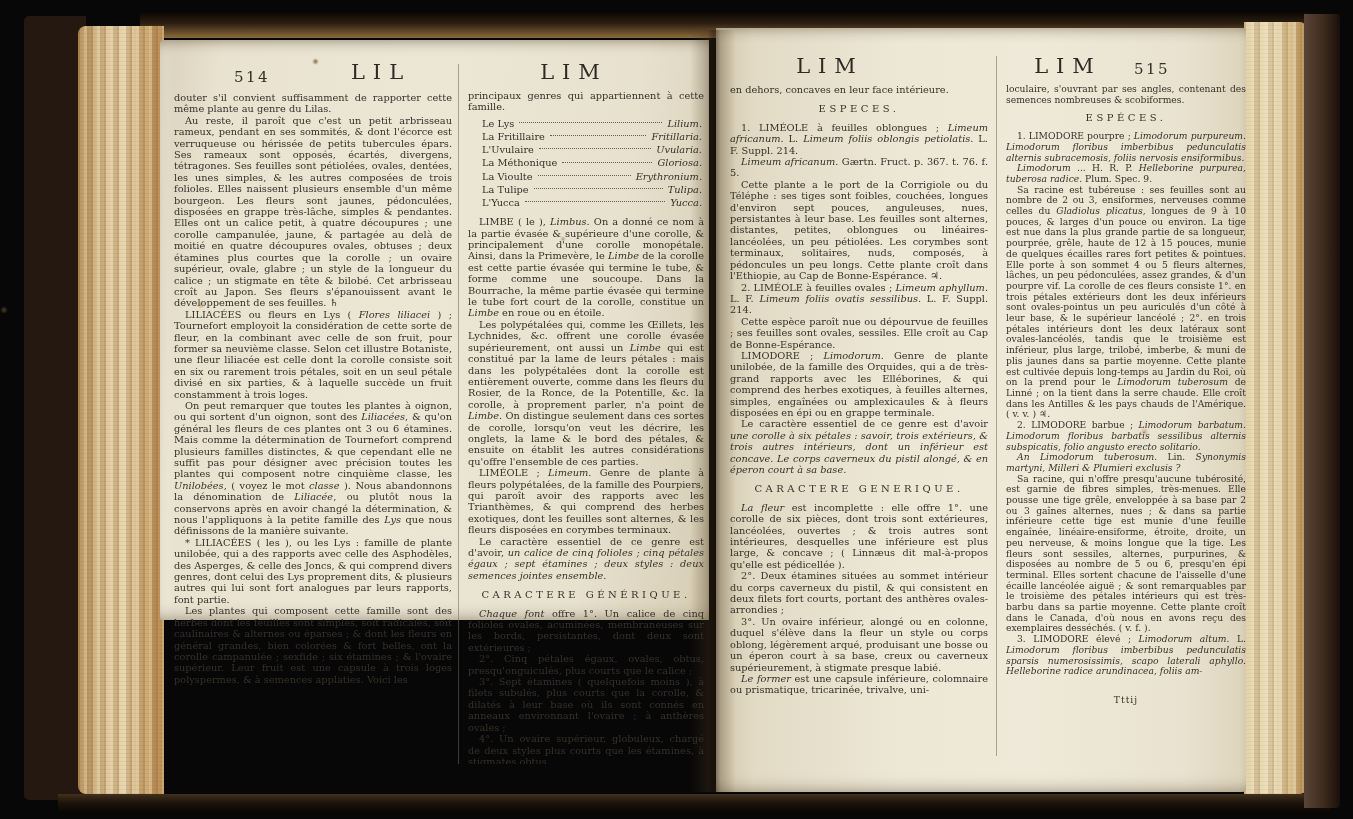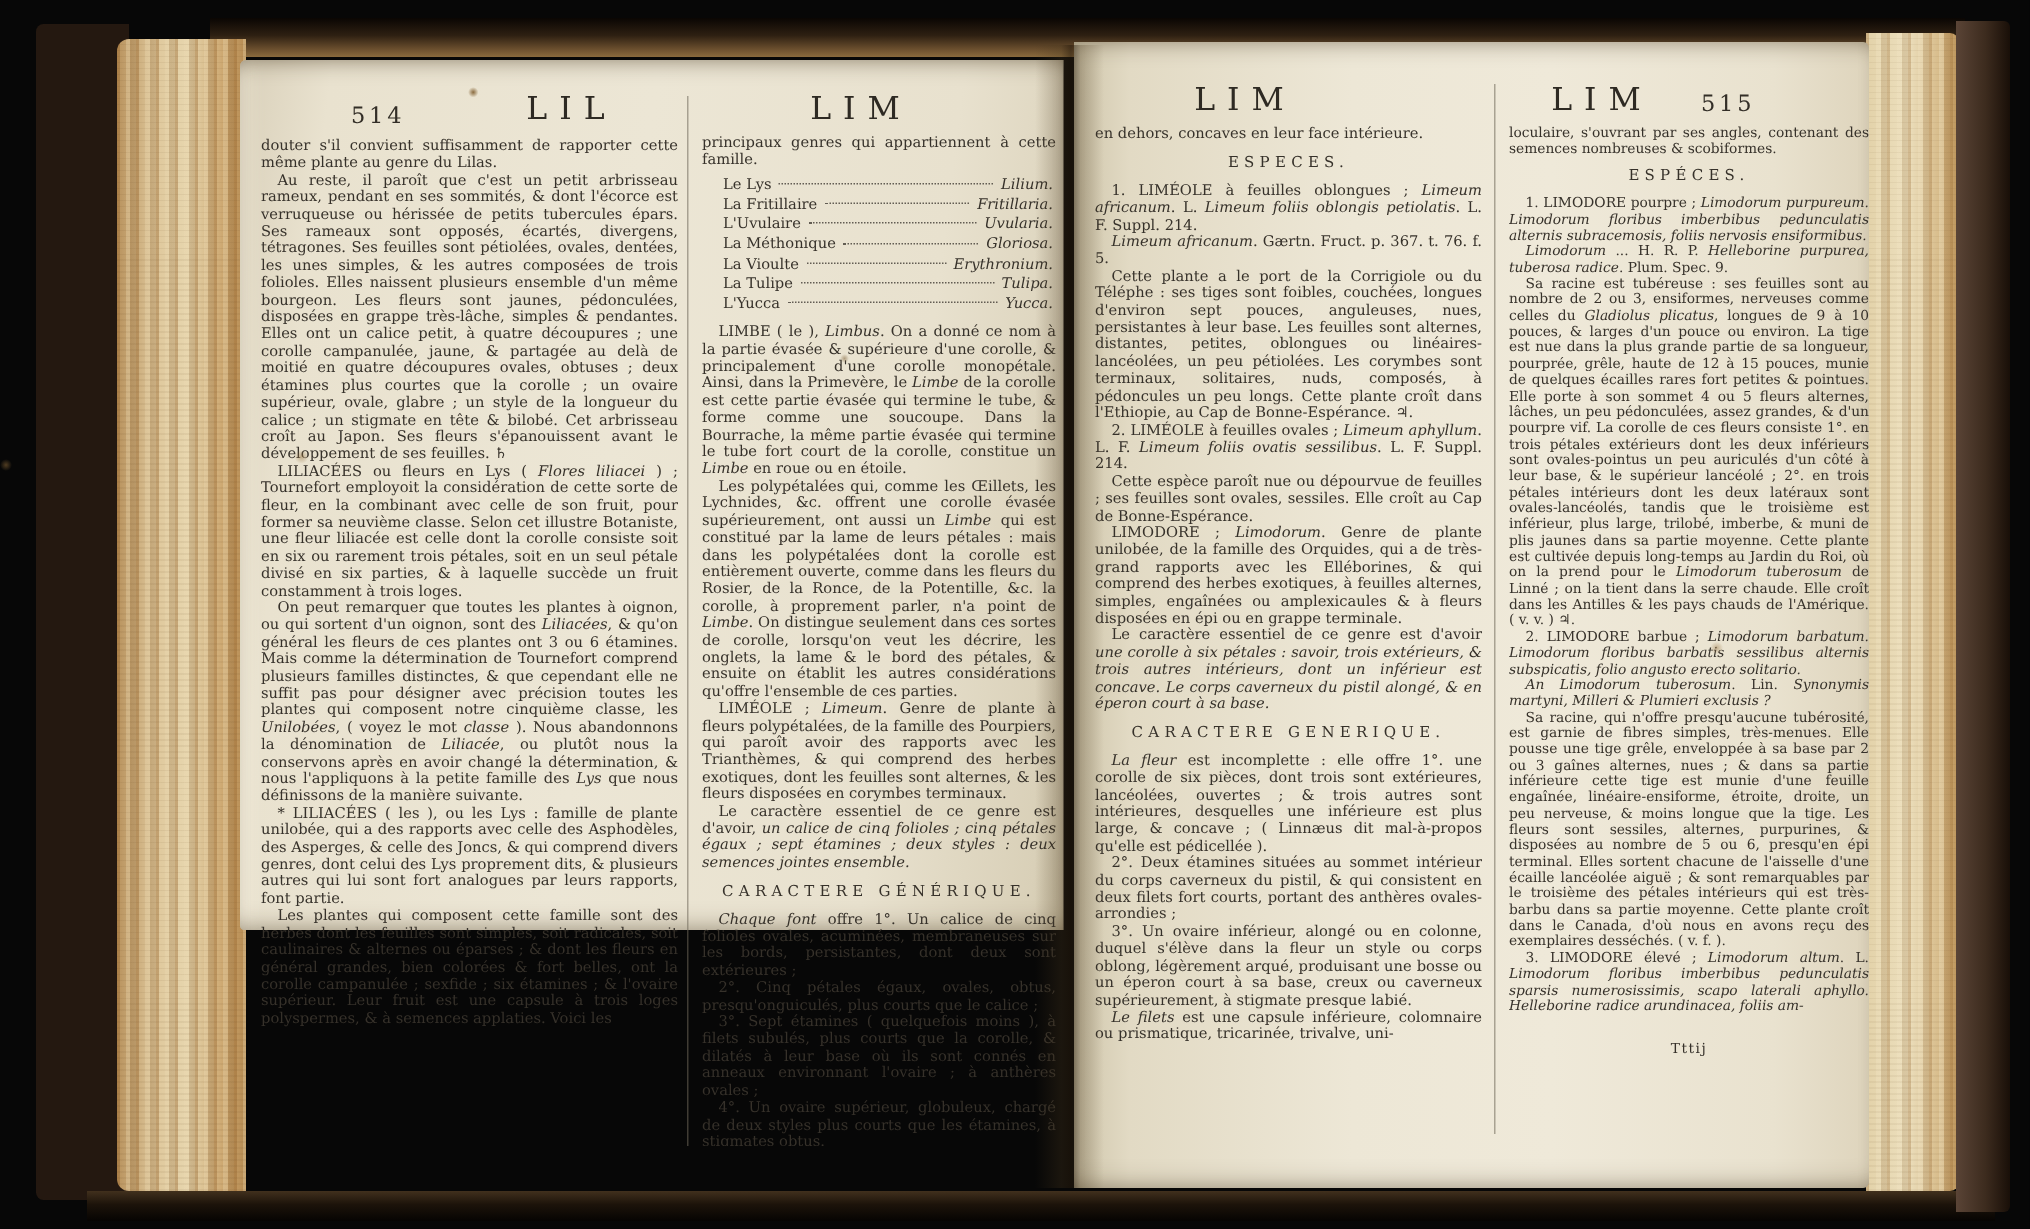"Le filets" i { text: filets -> former }
